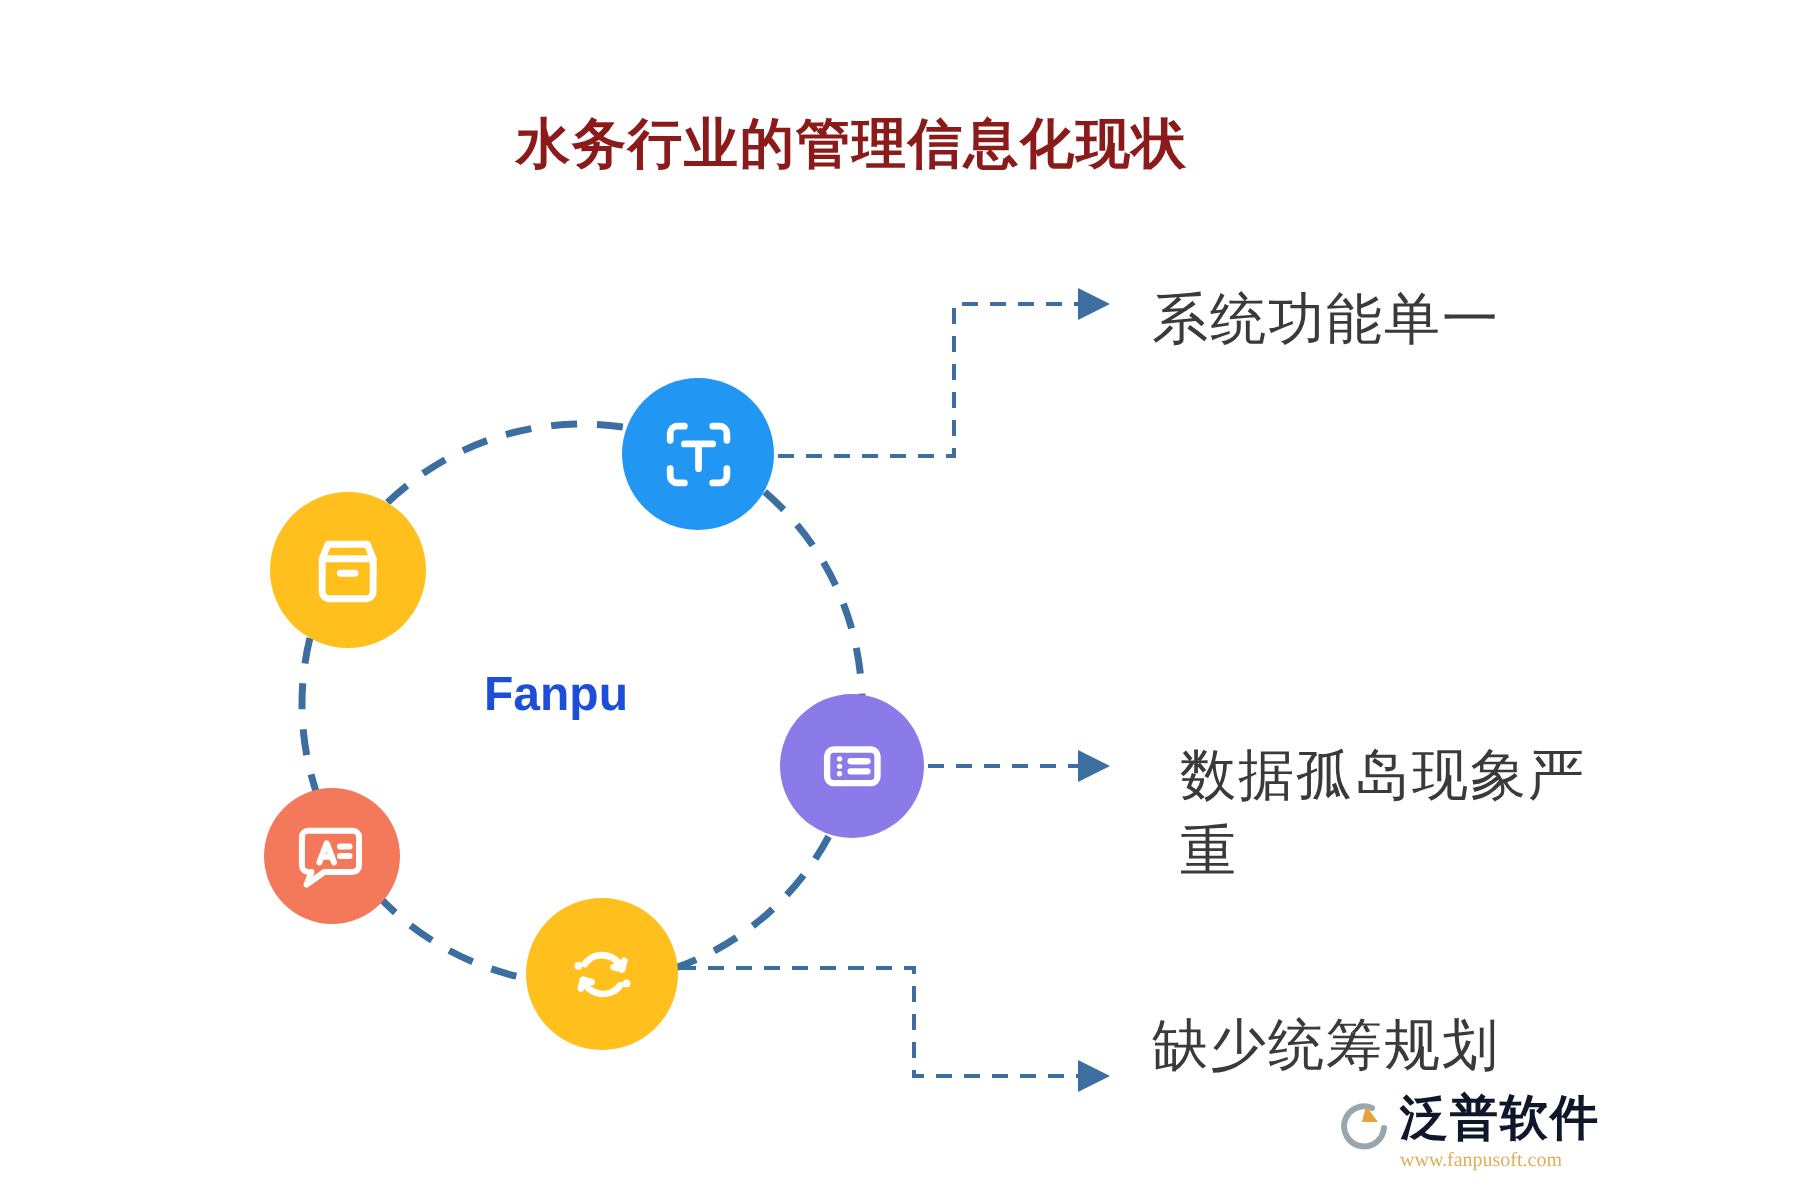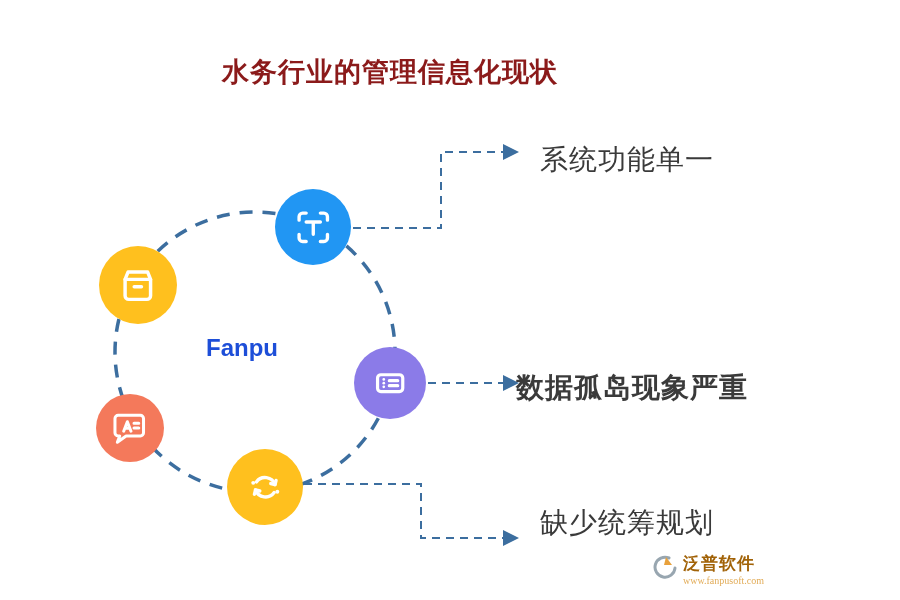"水务行业的管理信息化现状" .canvas { margin-left: none -> 36px }
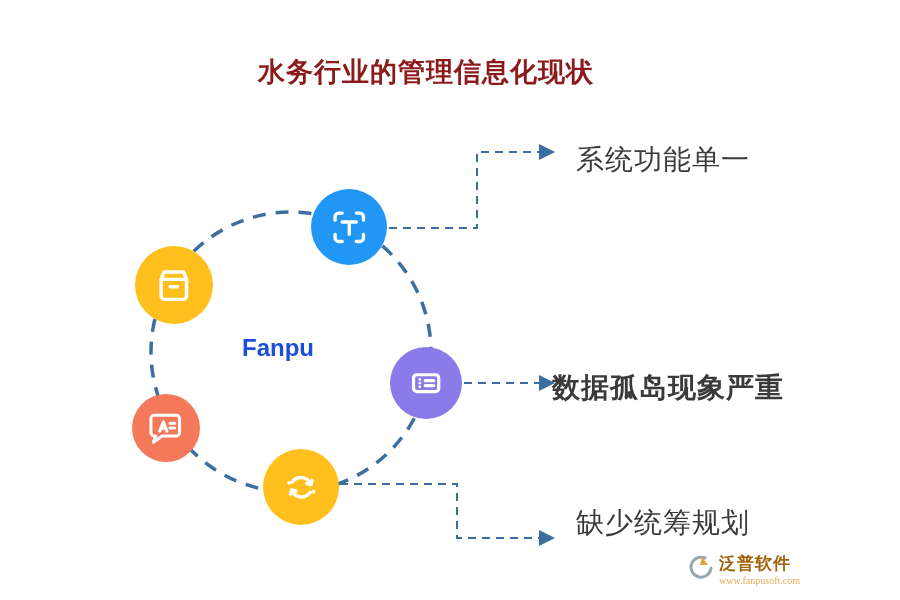"数据孤岛现象严重" .ann-2 { font-weight: bold -> none; left: 516px -> 554px }
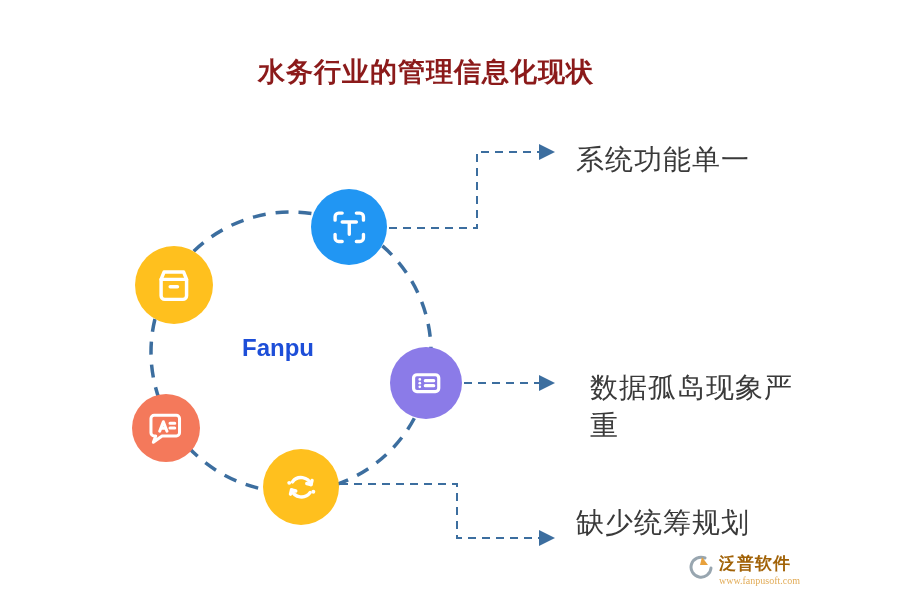"泛普软件" .logo-name { color: #a16207 -> #0f172a; font-size: 17px -> 24px }
